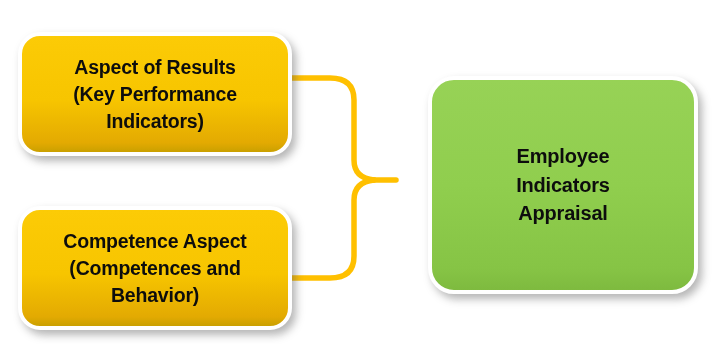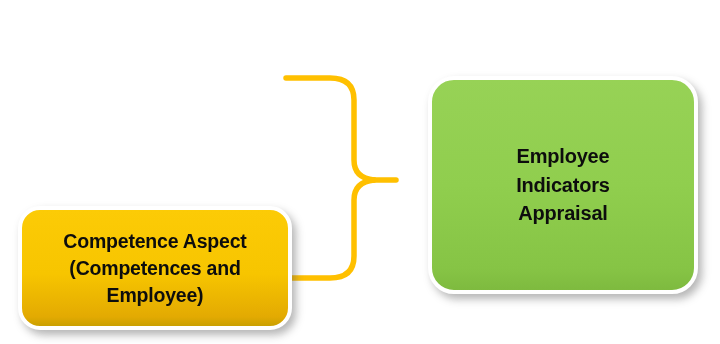"Aspect of Results" div.node { html: none -> <div> <span>Aspect of Results (Key Performance Indicators)</span> </div> }
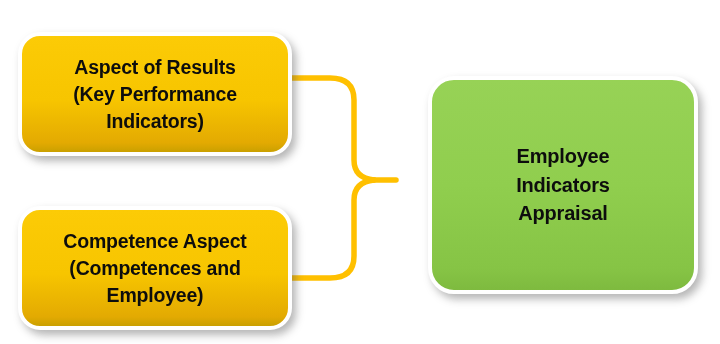"Competence Aspect" span.node-label { text: Employee -> Behavior }
